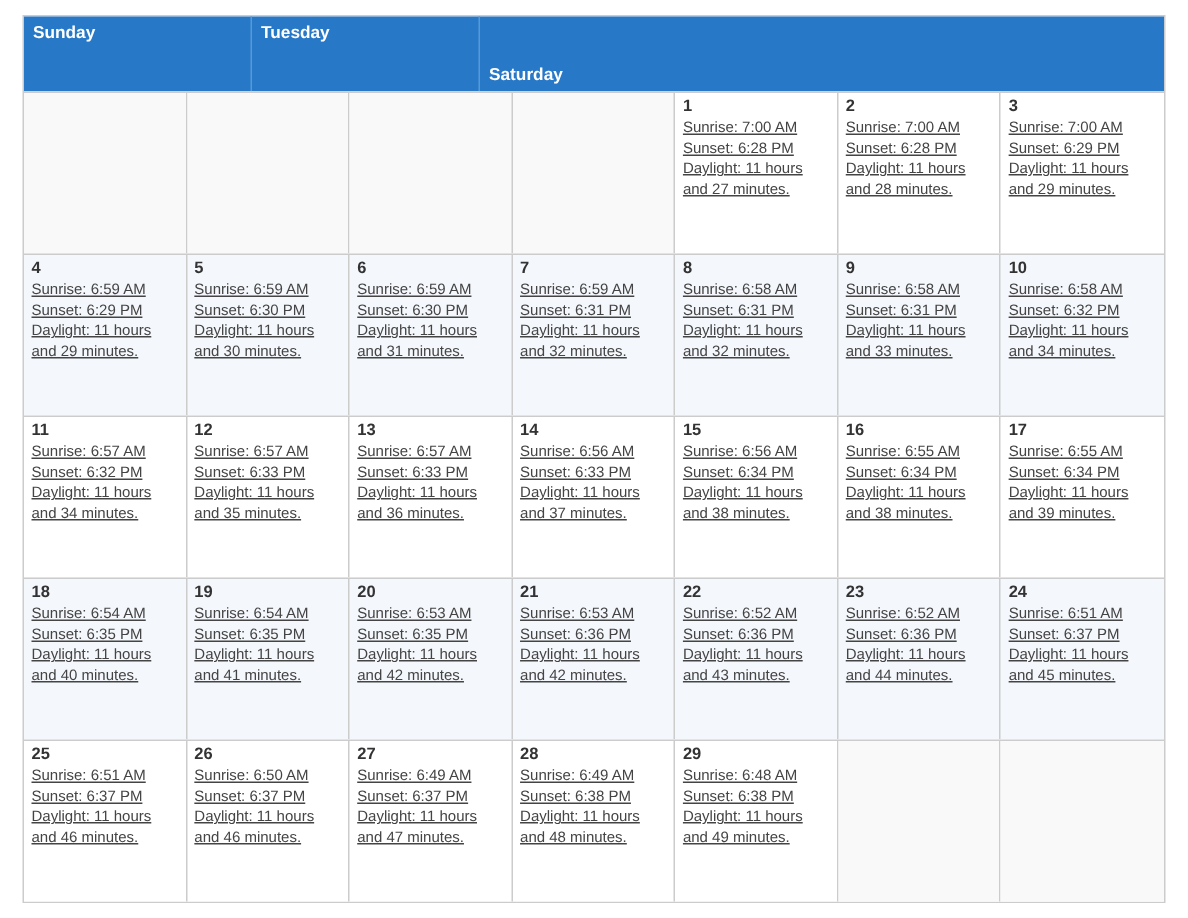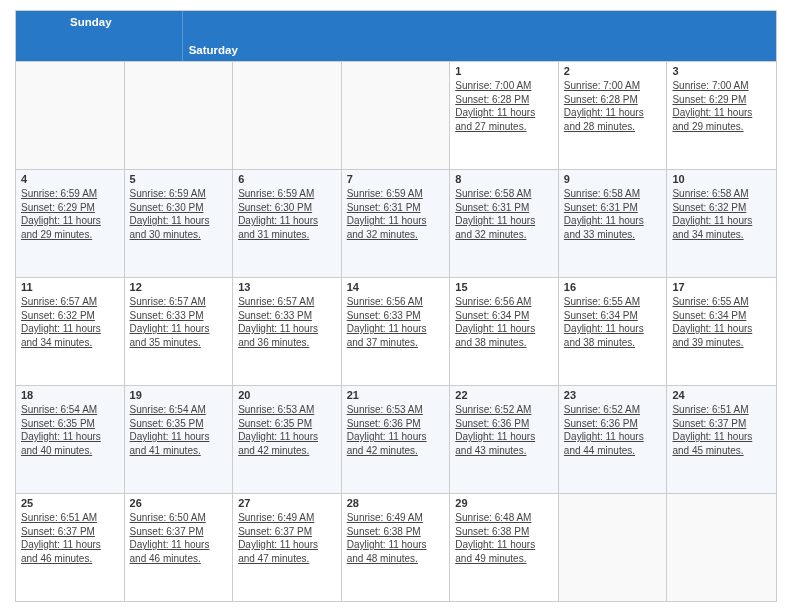"Sunday" .cal-header { grid-template-columns: repeat(6, 1fr) -> repeat(5, 1fr); padding-left: 48px -> none }
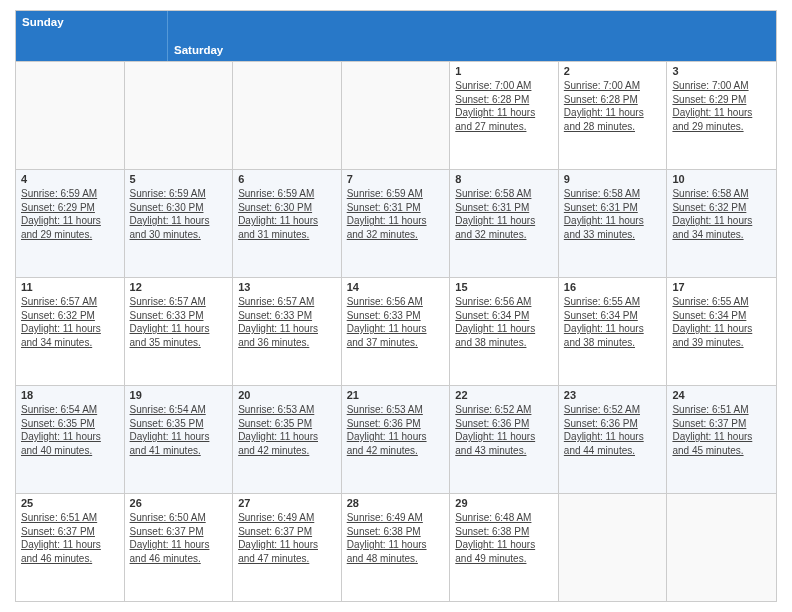"Tuesday" div.cal-header-cell { html: none -> <div>Tuesday</div> }
